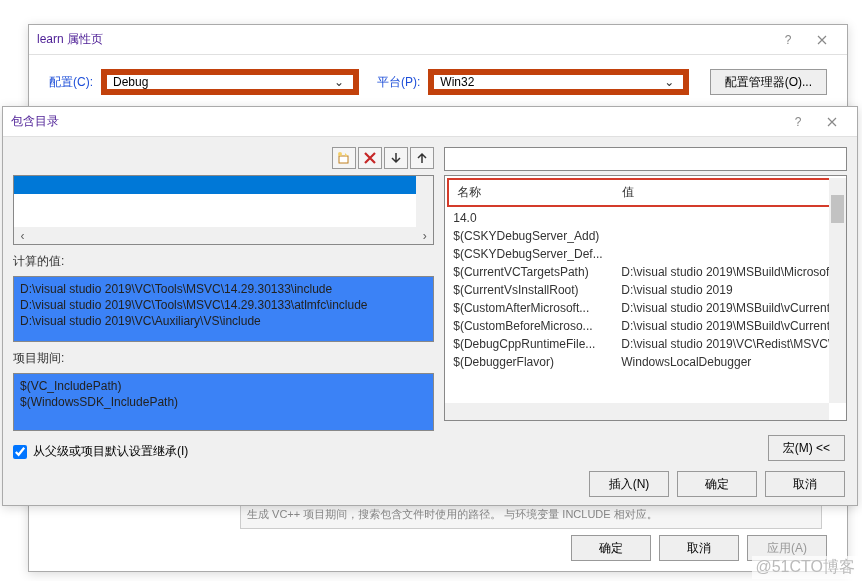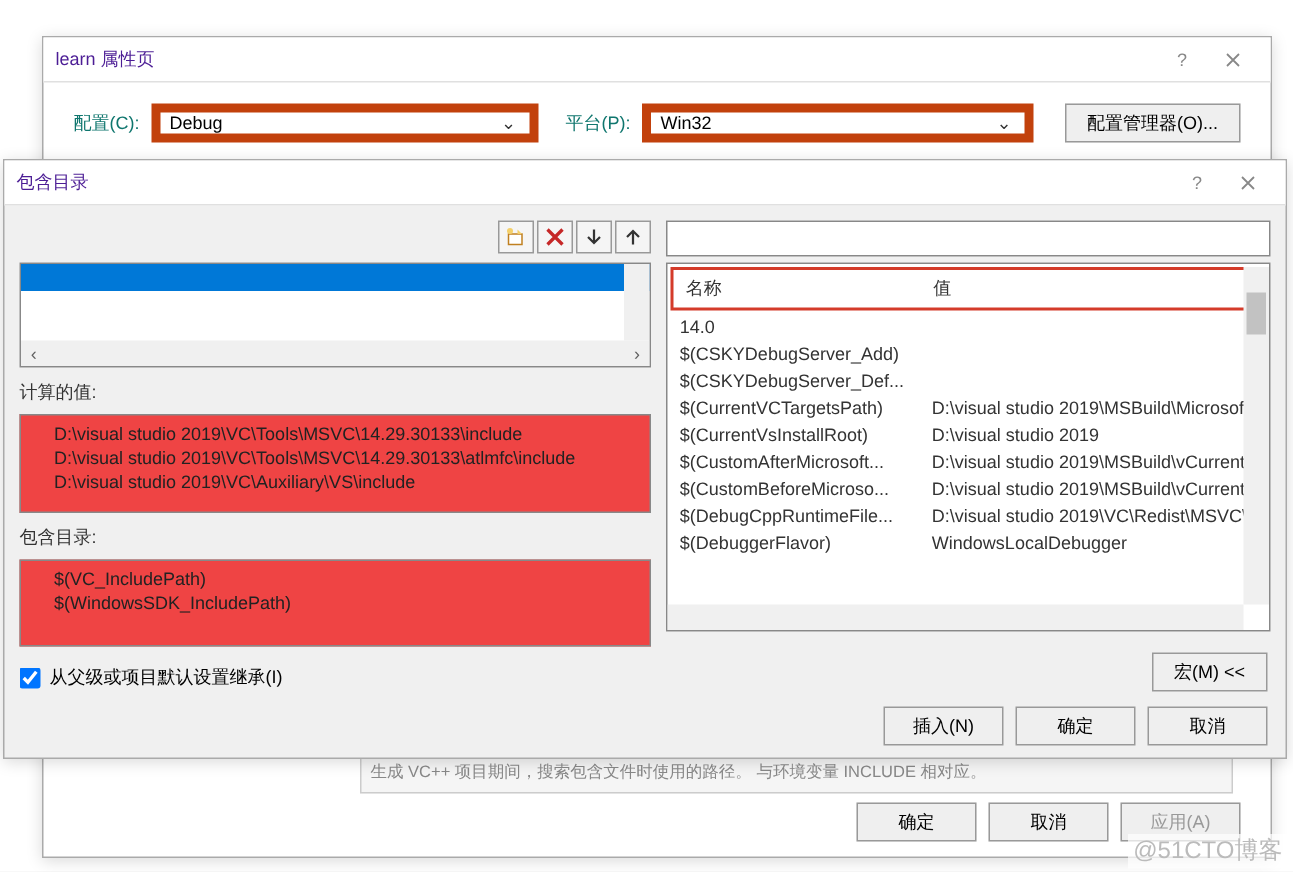"配置(C):" .config-row label { color: #0f766e -> #1d4ed8 }
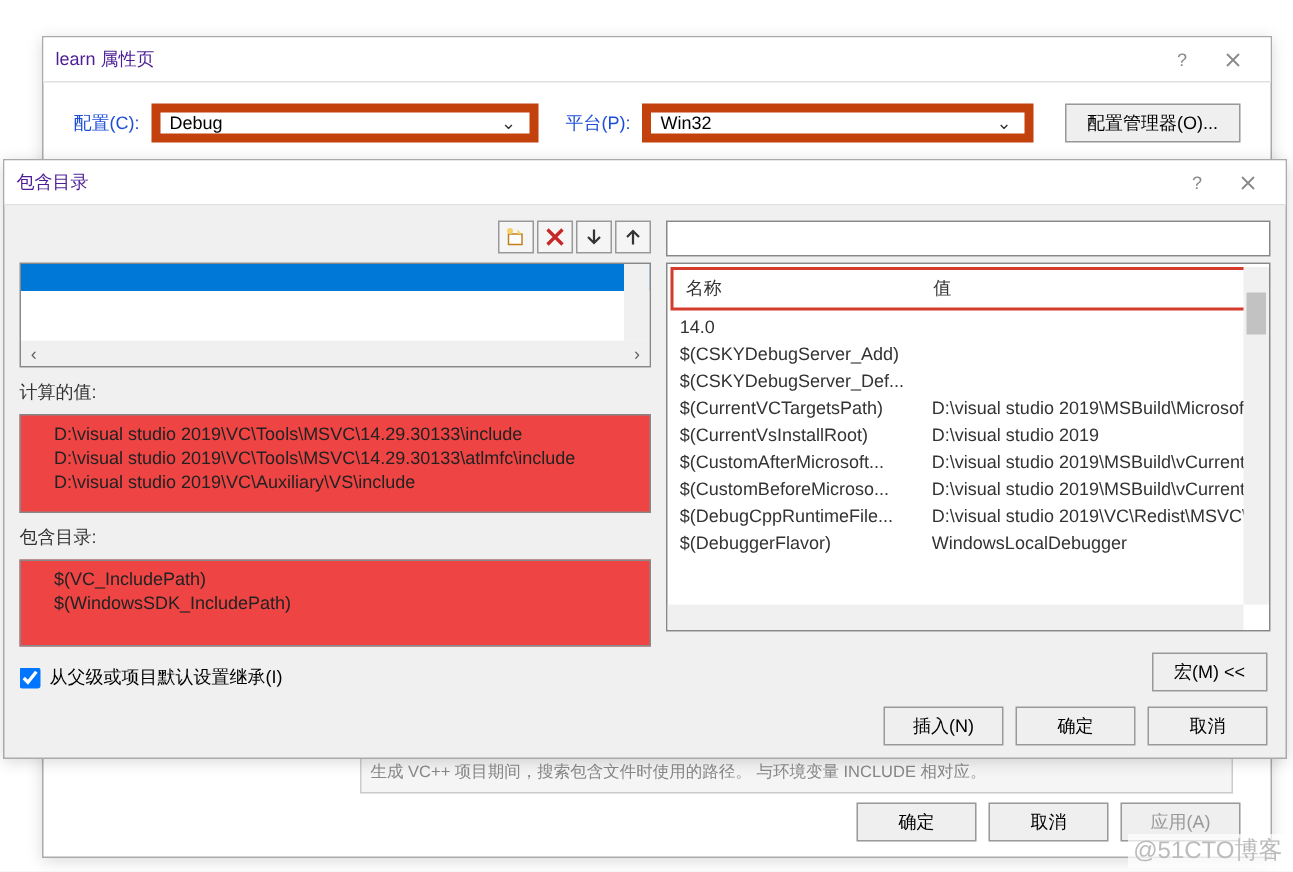"D:\visual studio" .textbox { background: #ef4444 -> #3b82f6; padding: 4px 22px -> 4px 6px }
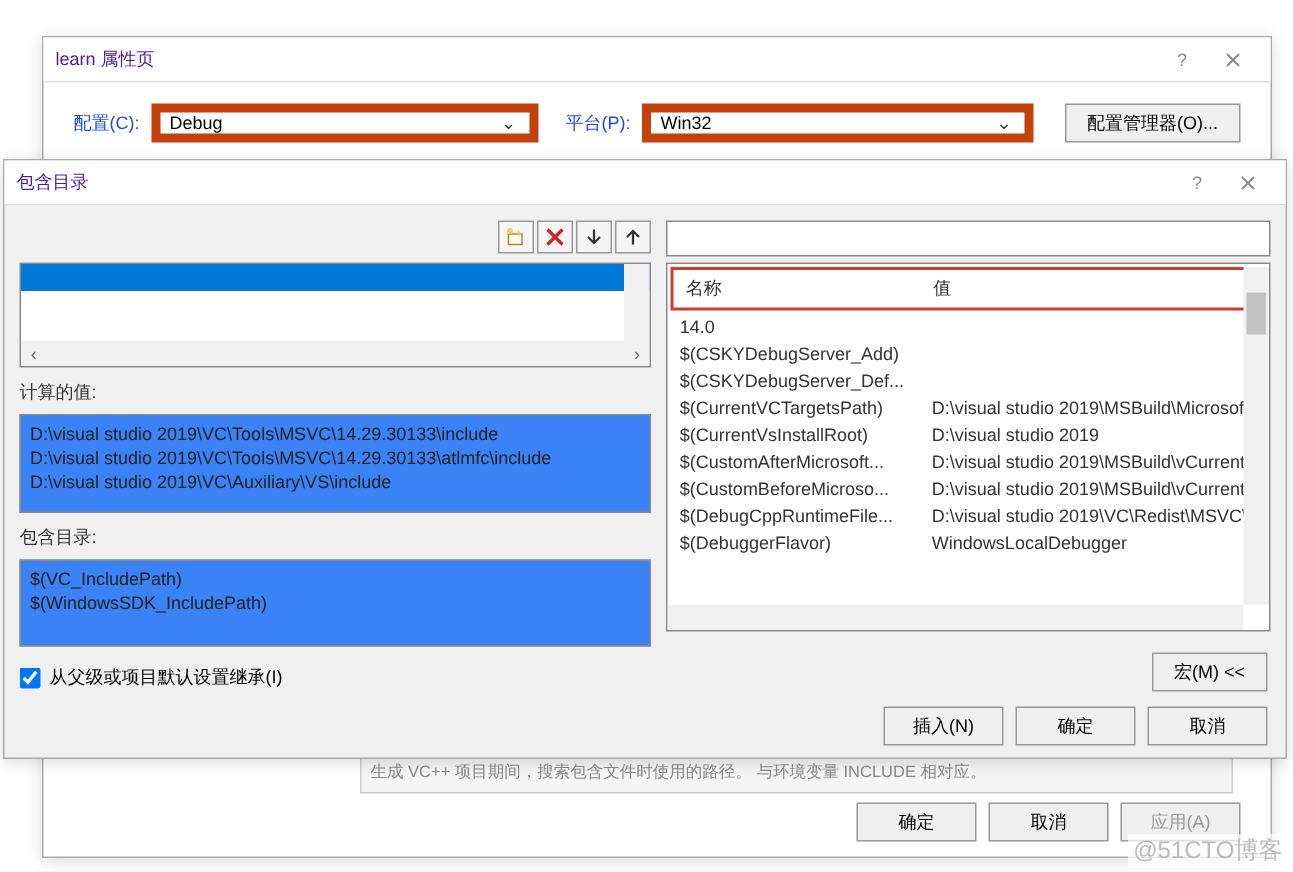"包含目录:" div.section-label { text: 包含目录 -> 项目期间 }
